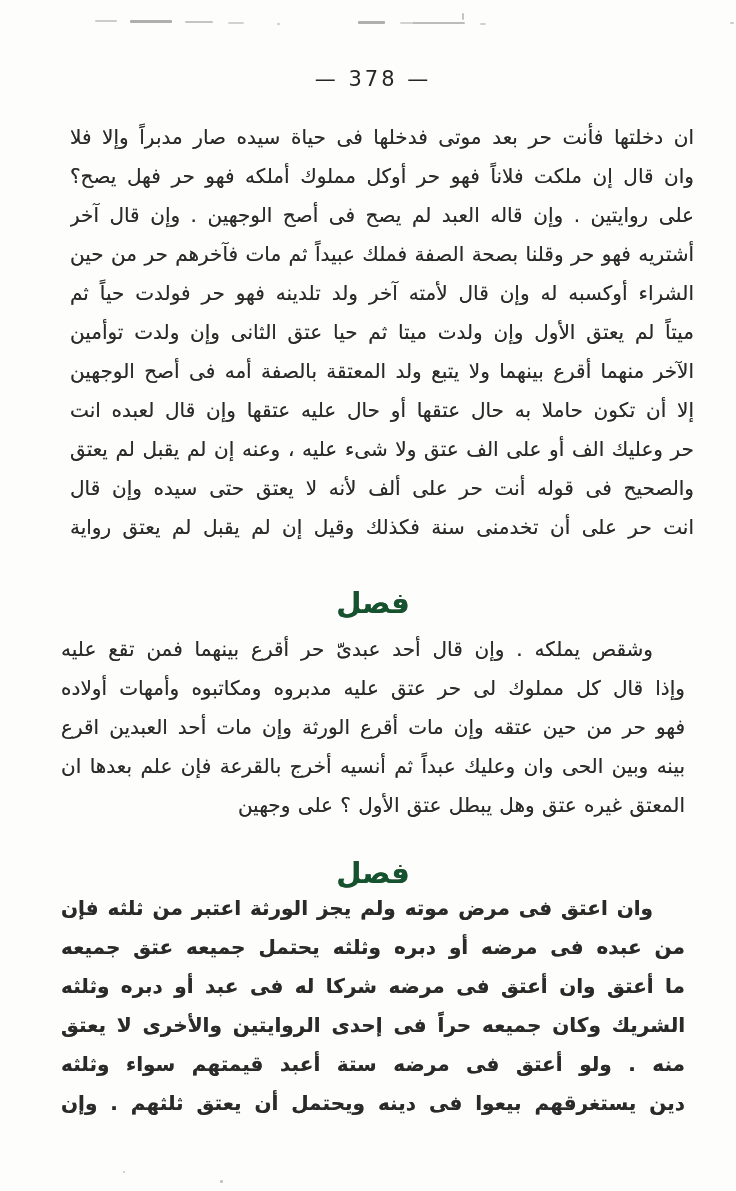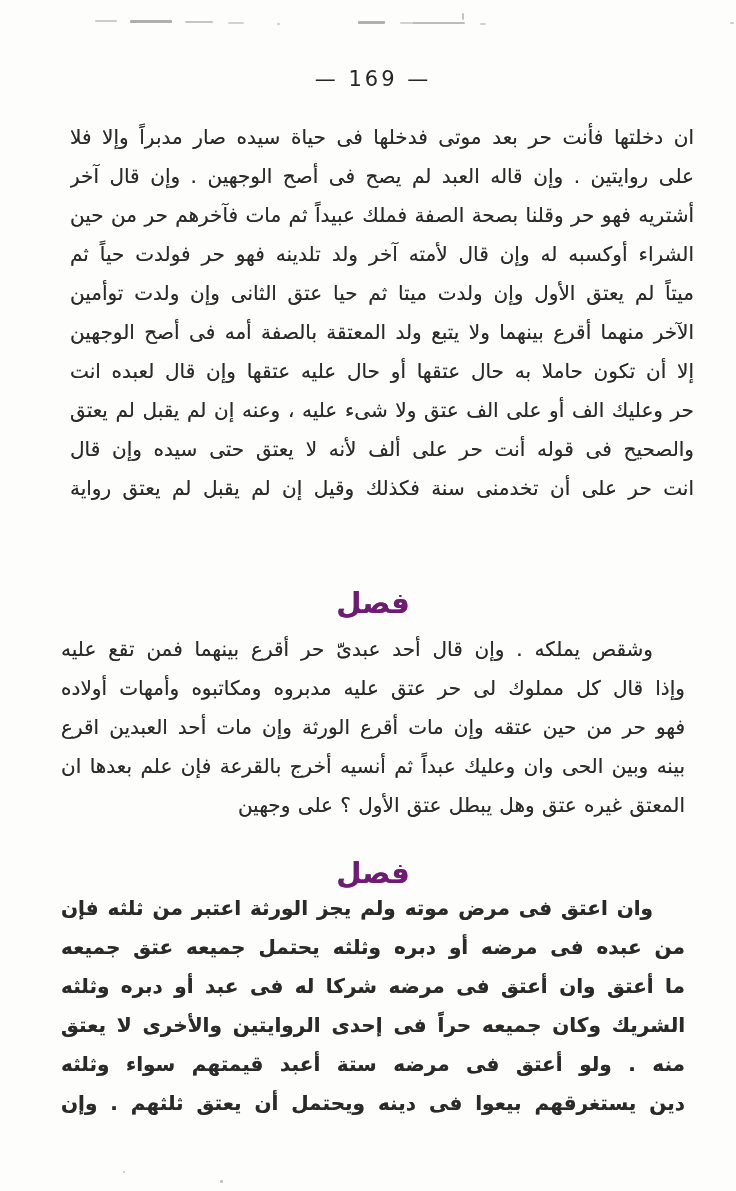"— 169 —" div.page-number { text: 169 -> 378 }
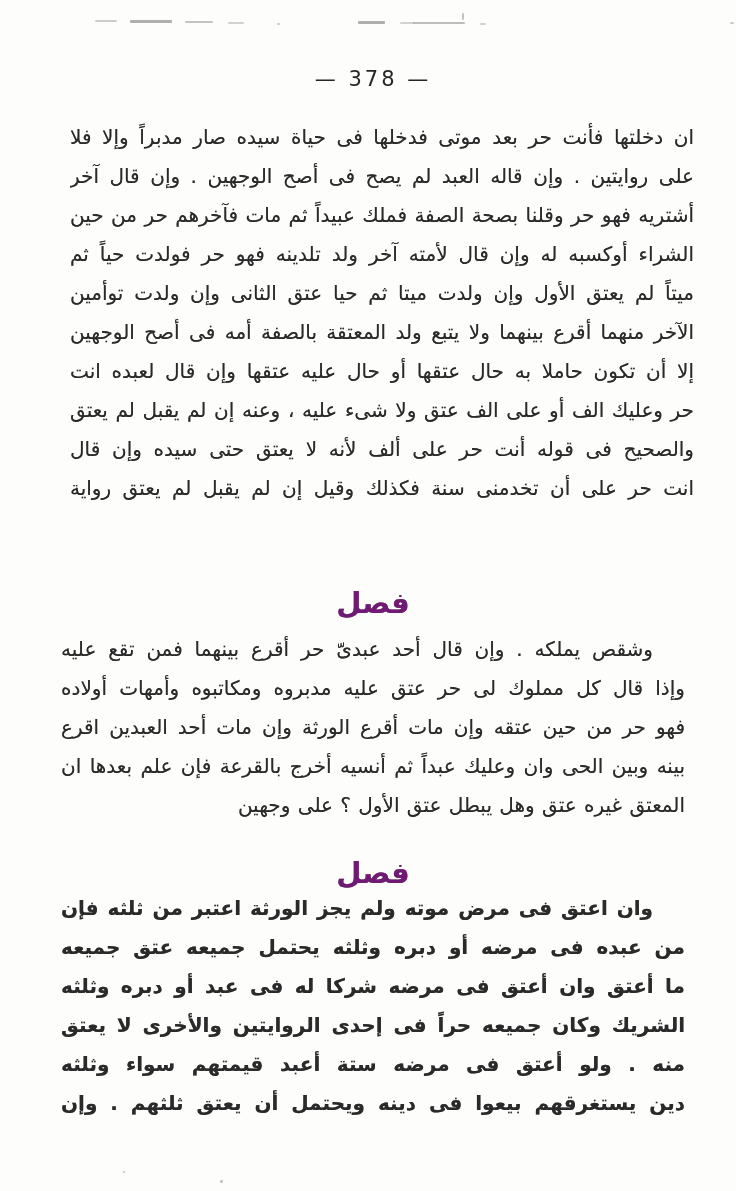"وان قال إن ملكت فلاناً" div.line { html: none -> <div>وان قال إن ملكت فلاناً فهو حر أوكل مملوك أملكه فهو حر فهل يصح؟</div> }
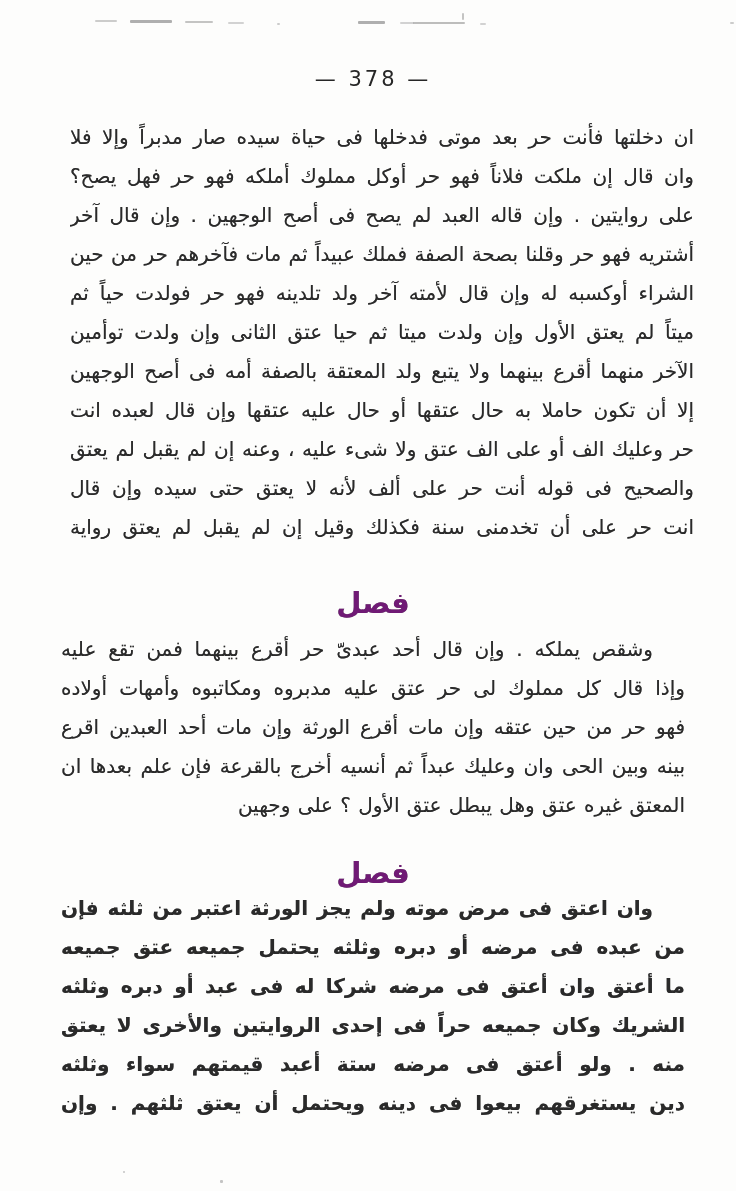"فصل" .section-heading { color: #701a75 -> #14532d }
